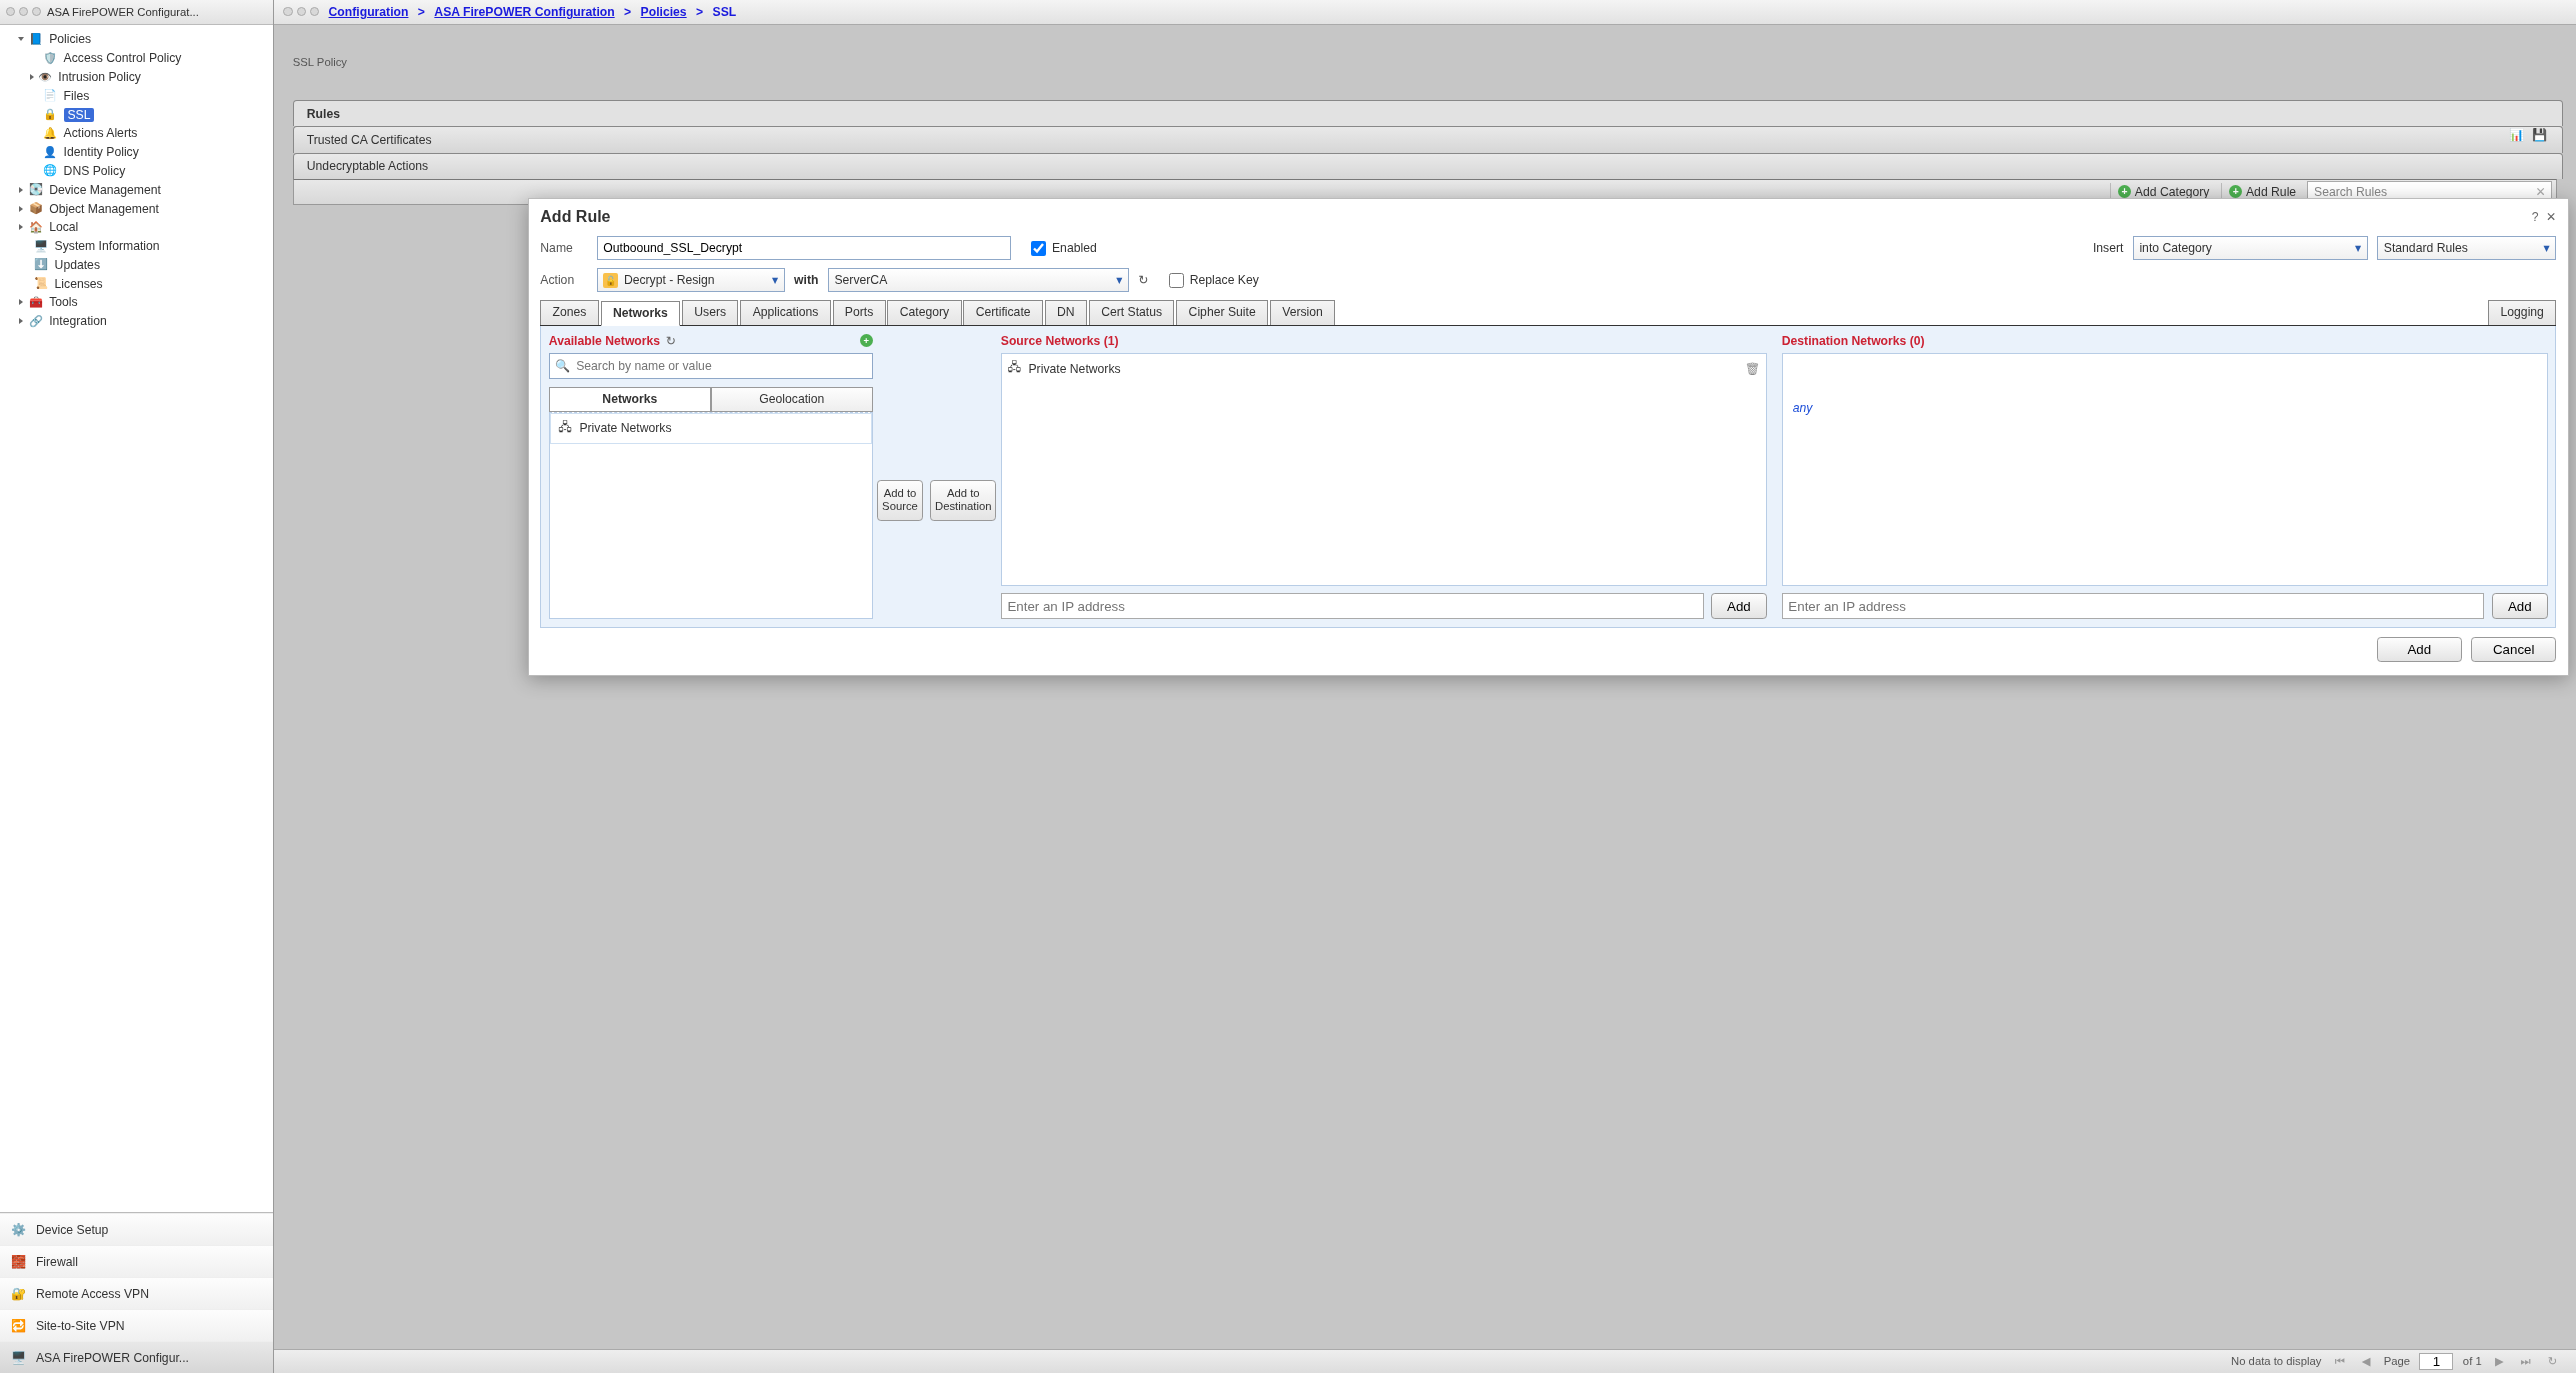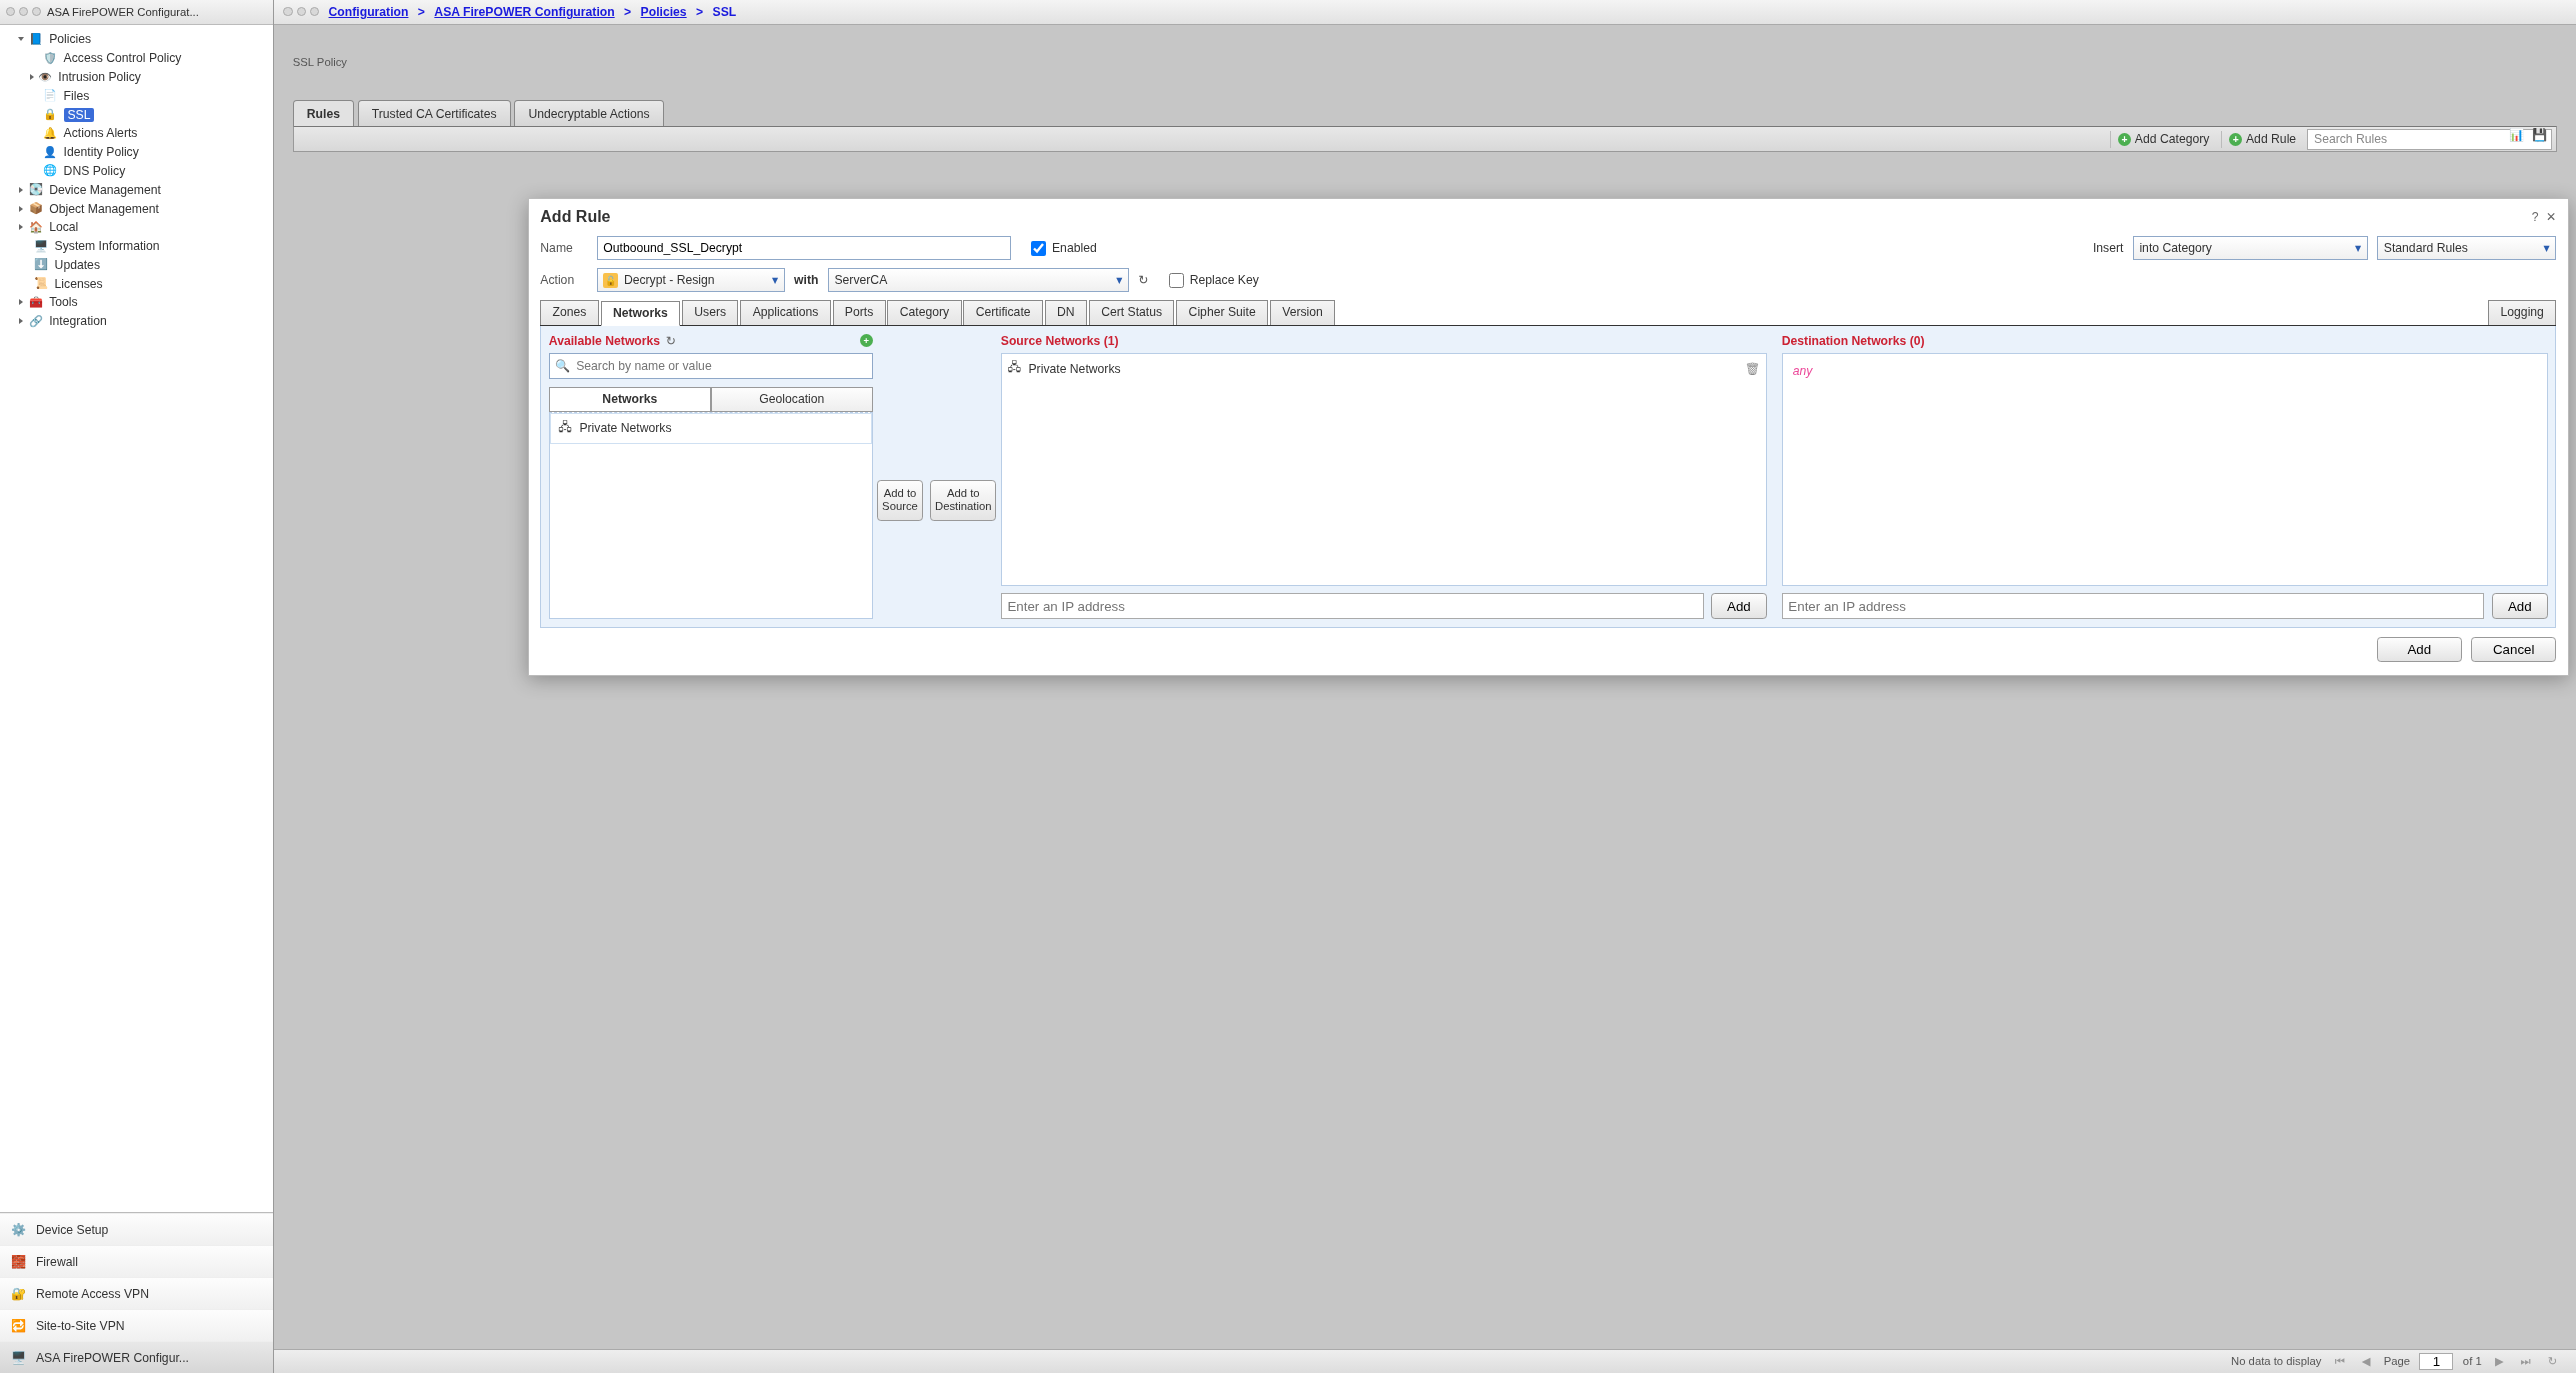"Rules" .policy-tabs { flex-direction: none -> column }
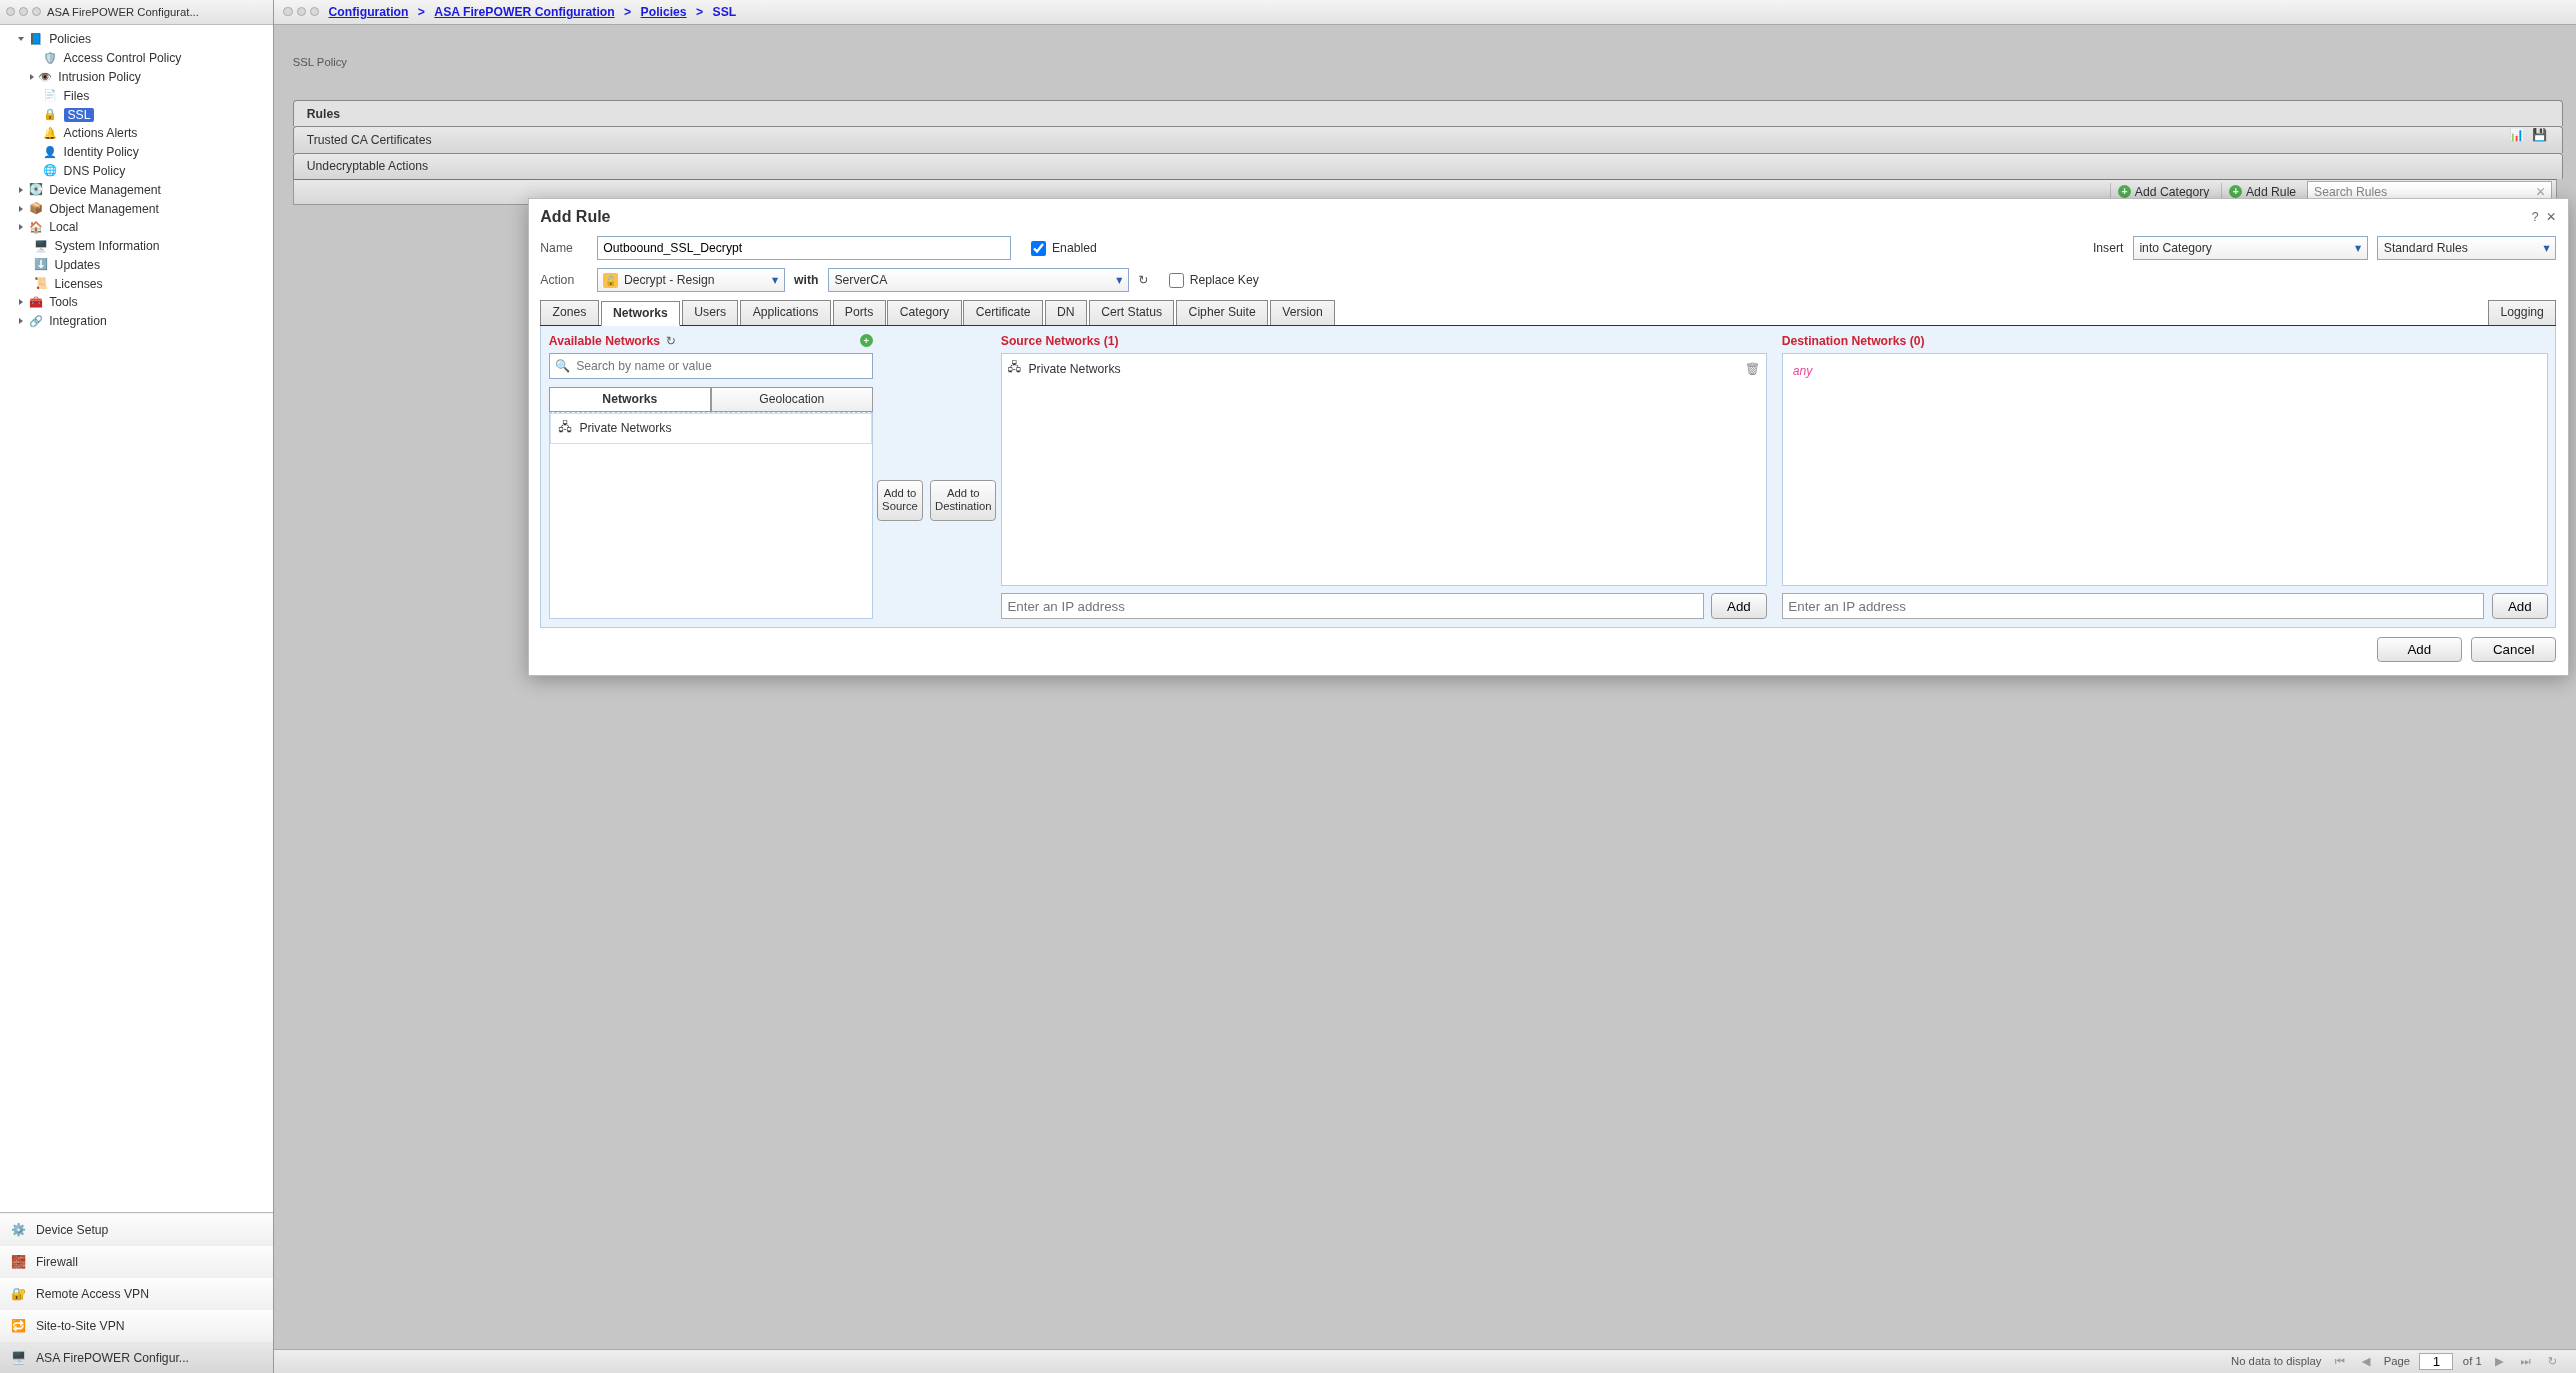"any" .netlist .placeholder { color: #ec4899 -> #1d4ed8; margin-top: none -> 37px }
